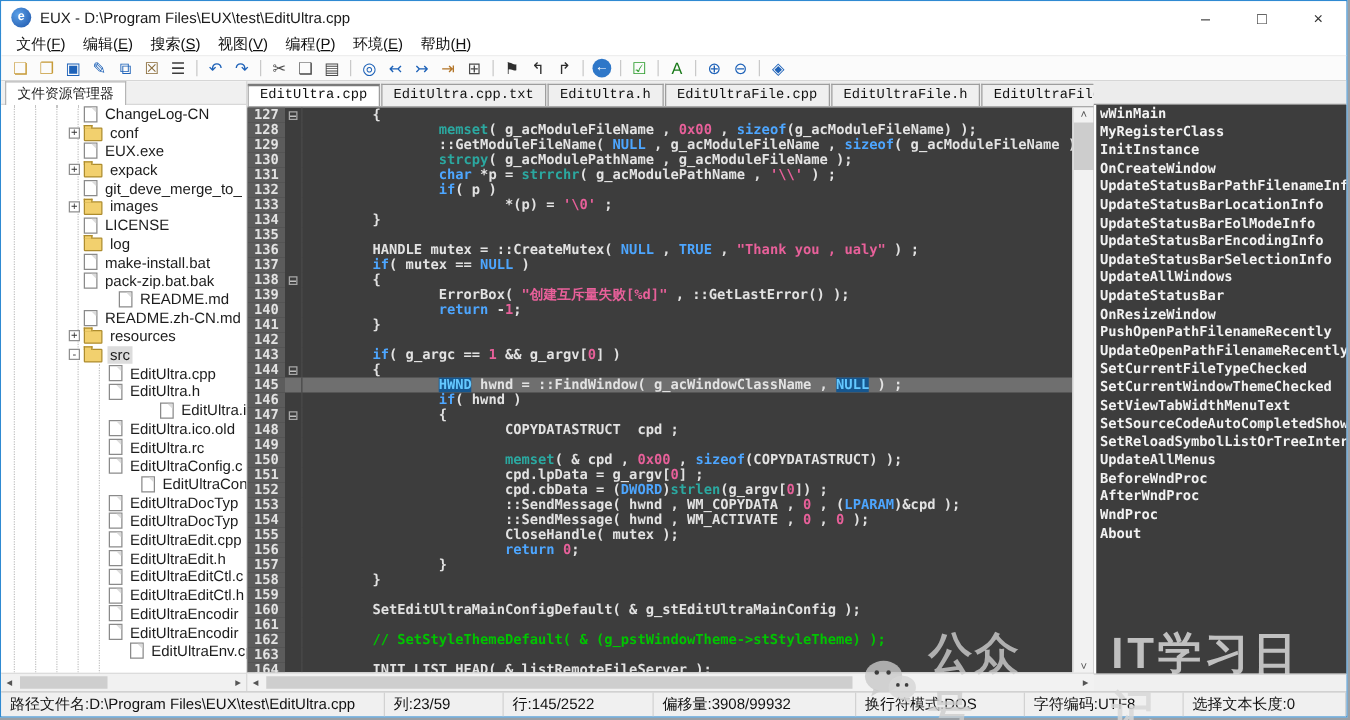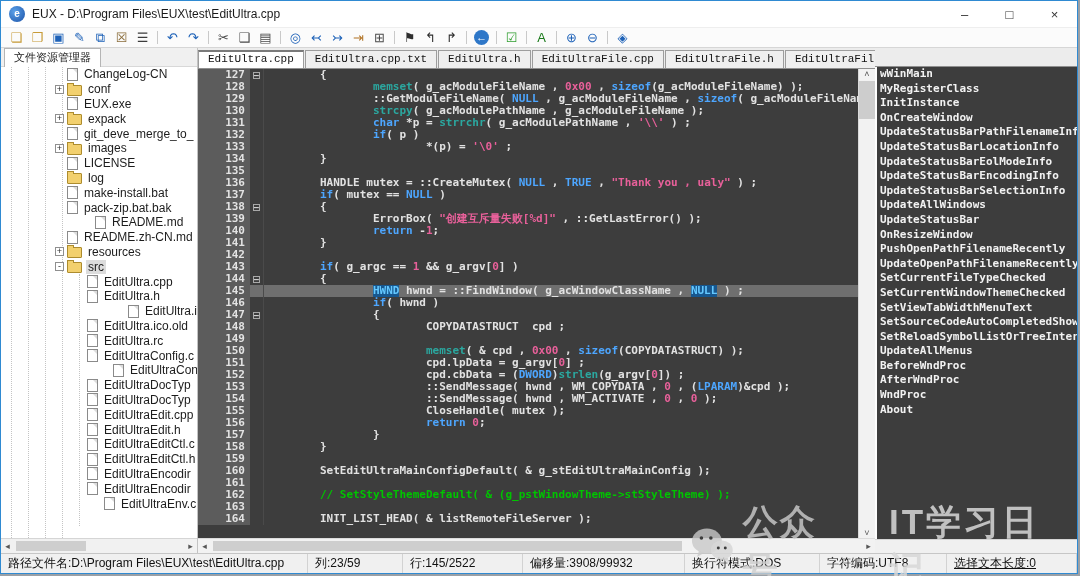"文件(F)" div.menubar { html: none -> <div> <span>文件(<u>F</u>)</span> <span>编辑(<u>E</u>)</span> <span>搜索(<u>S</u>)</span> <span>视图(<u>V</u>)</span> <span>编程(<u>P</u>)</span> <span>环境(<u>E</u>)</span> <span>帮助(<u>H</u>)</span> </div> }
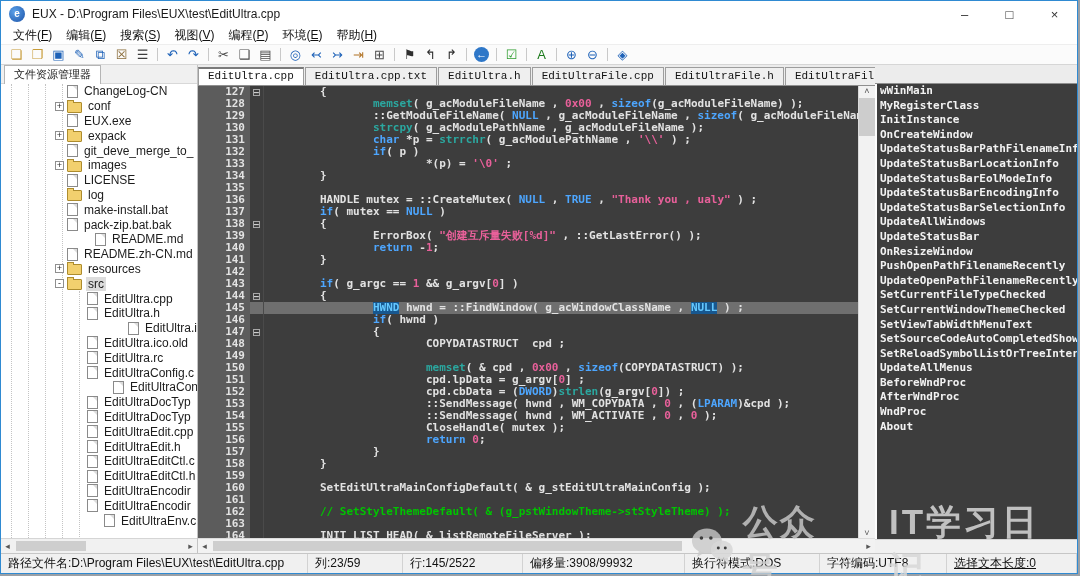"127" .gut { width: 52px -> 30px }
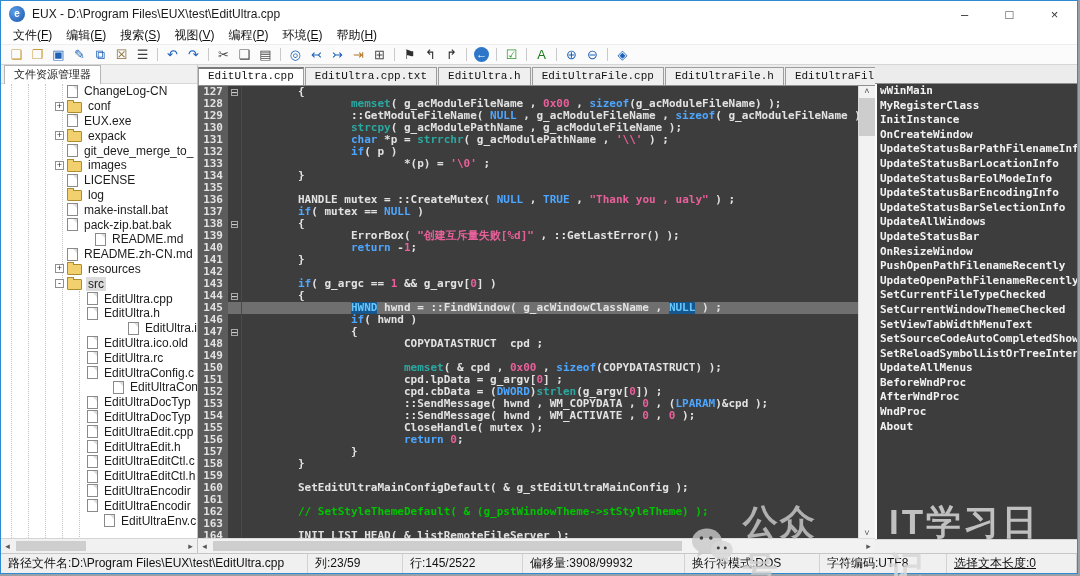"选择文本长度:0" div.seg { text-decoration: underline -> none }
